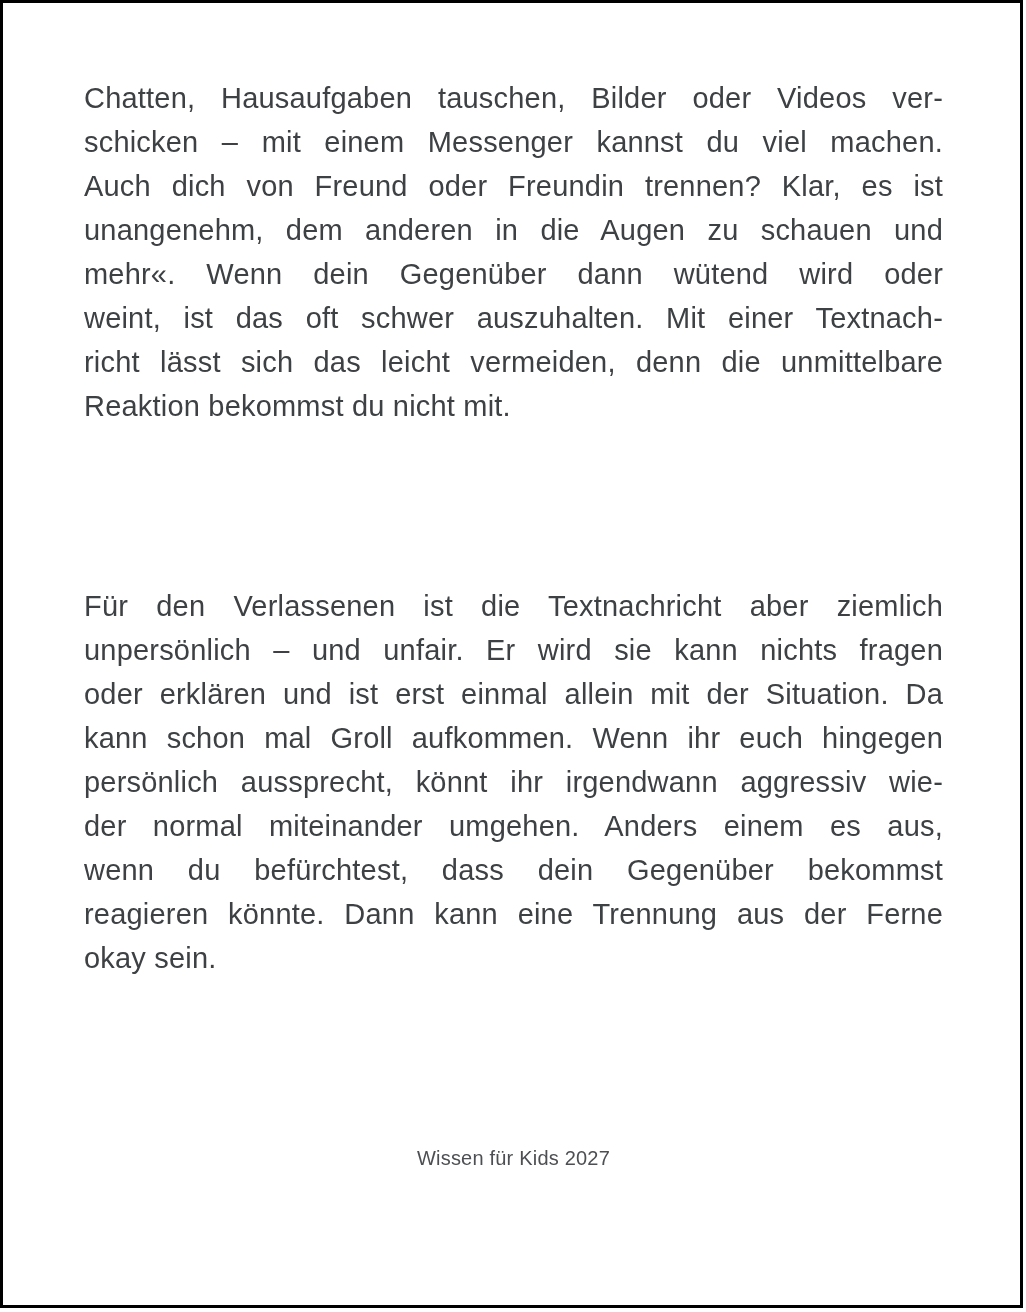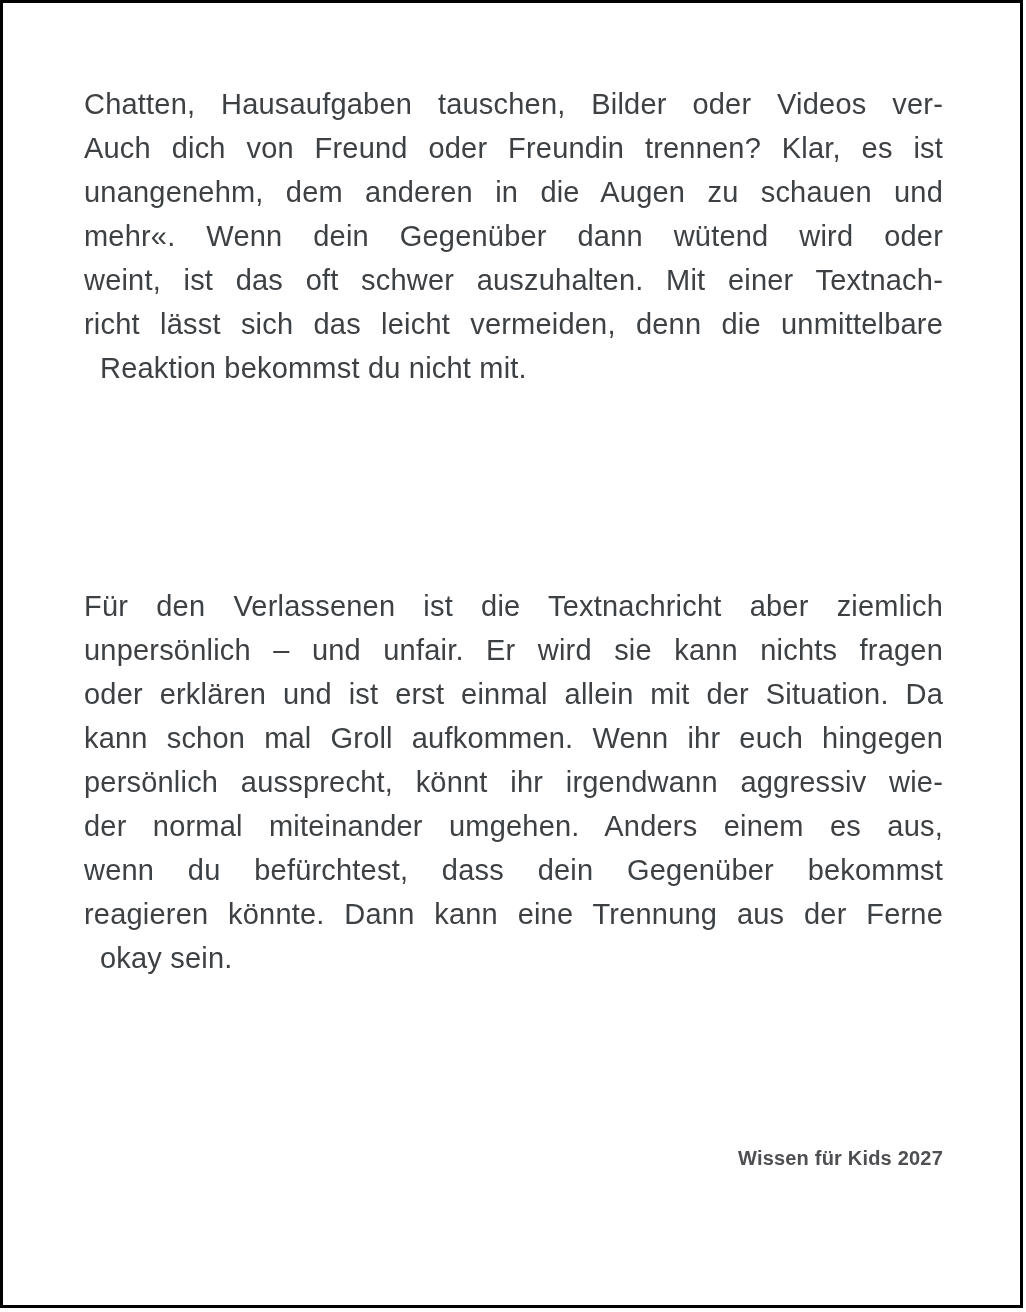"Chatten, Hausaufgaben tauschen, Bilder" #intro-paragraph { top: 82px -> 76px }
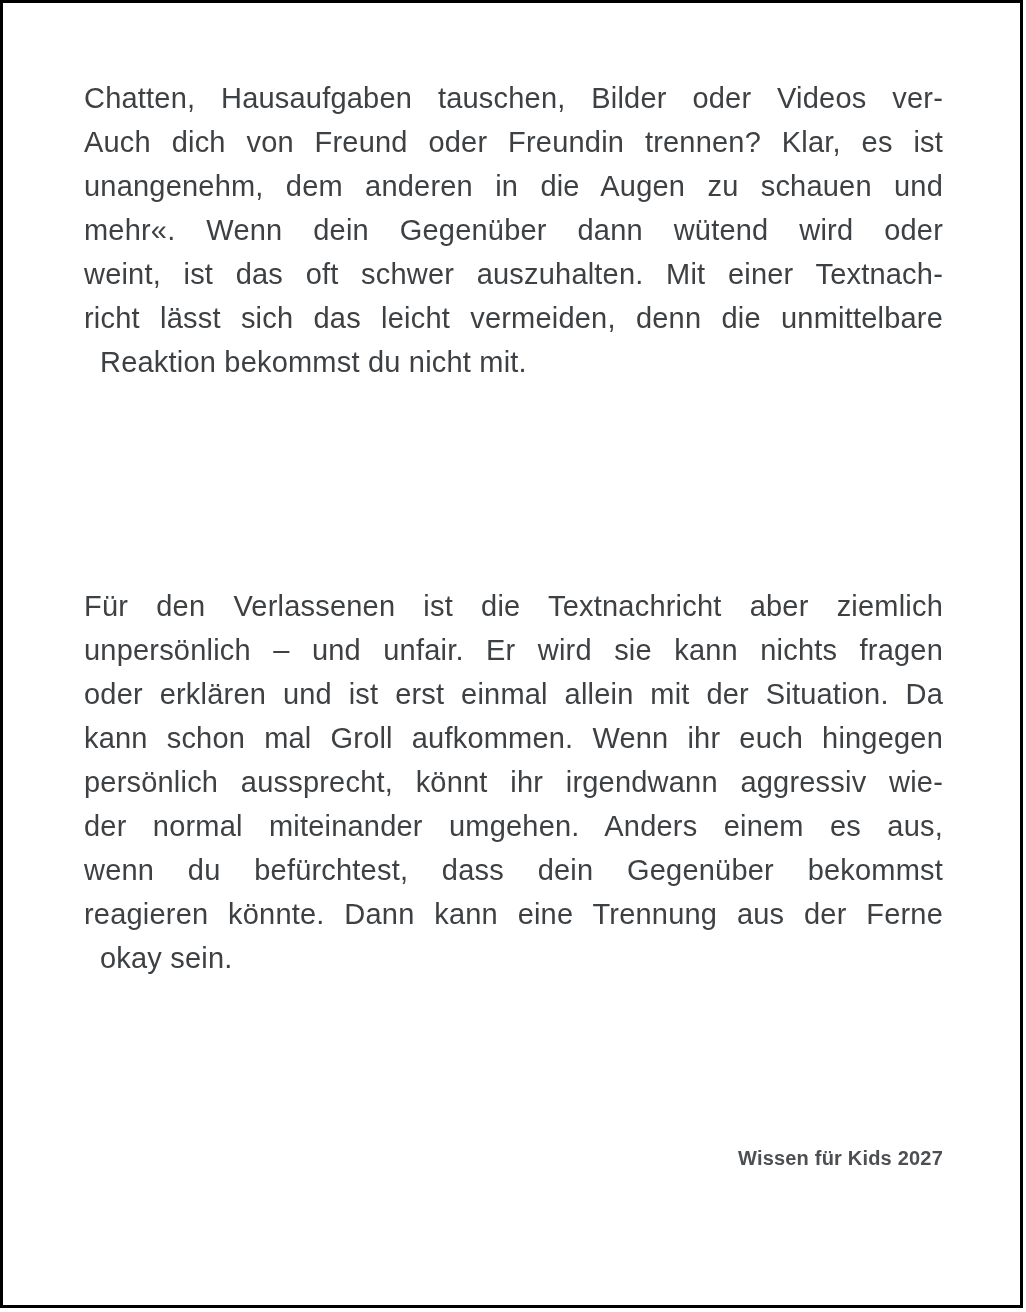"schicken – mit einem Messenger" div.line { html: none -> <div>schicken – mit einem Messenger kannst du viel machen.</div> }
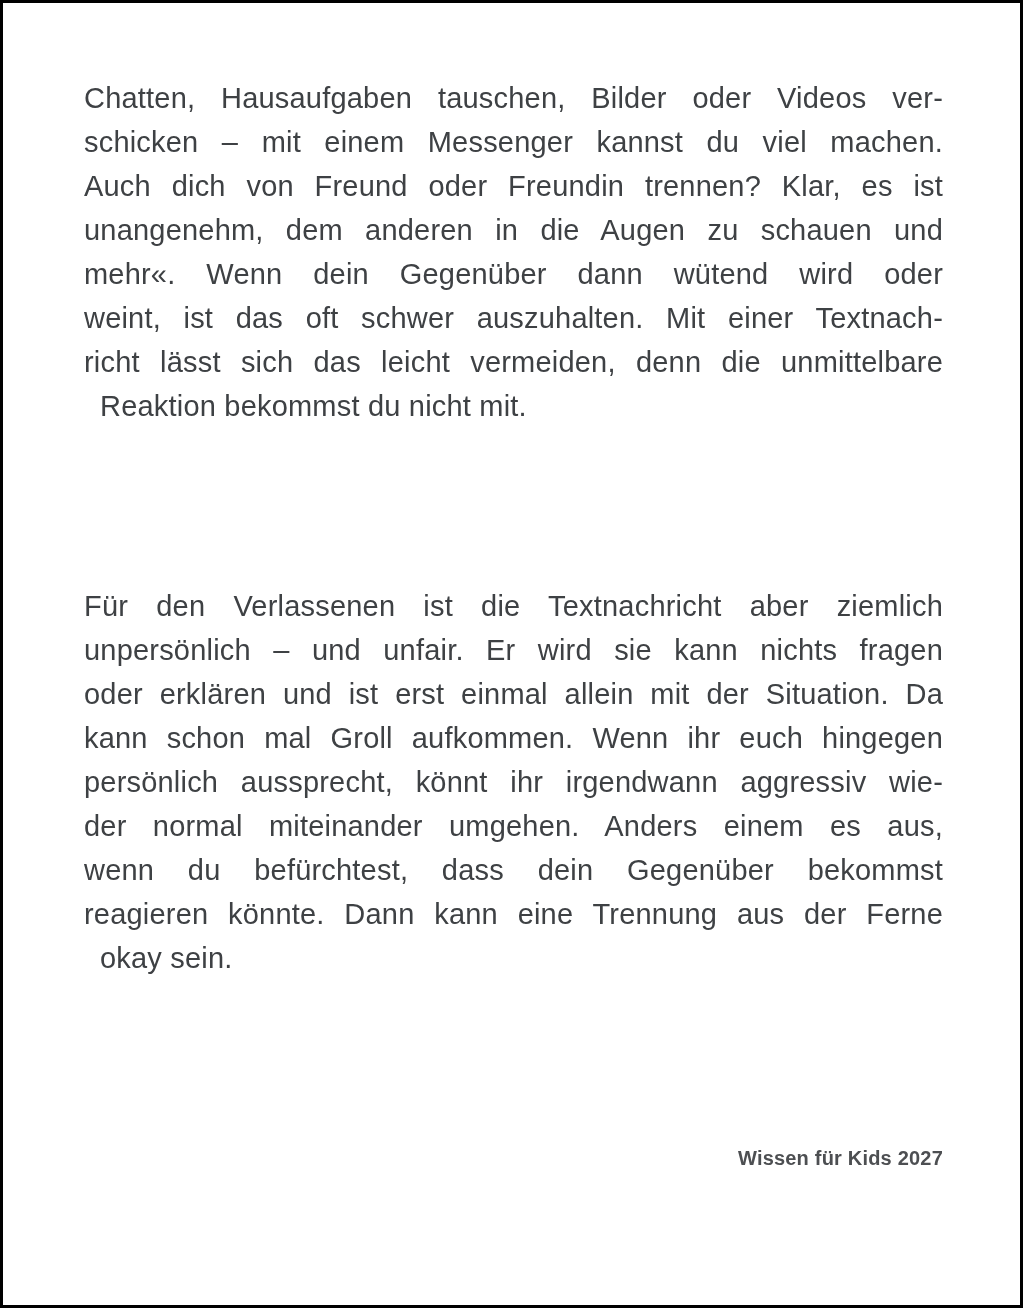"Reaktion bekommst du nicht mit." .line-last { margin-left: 16px -> none }
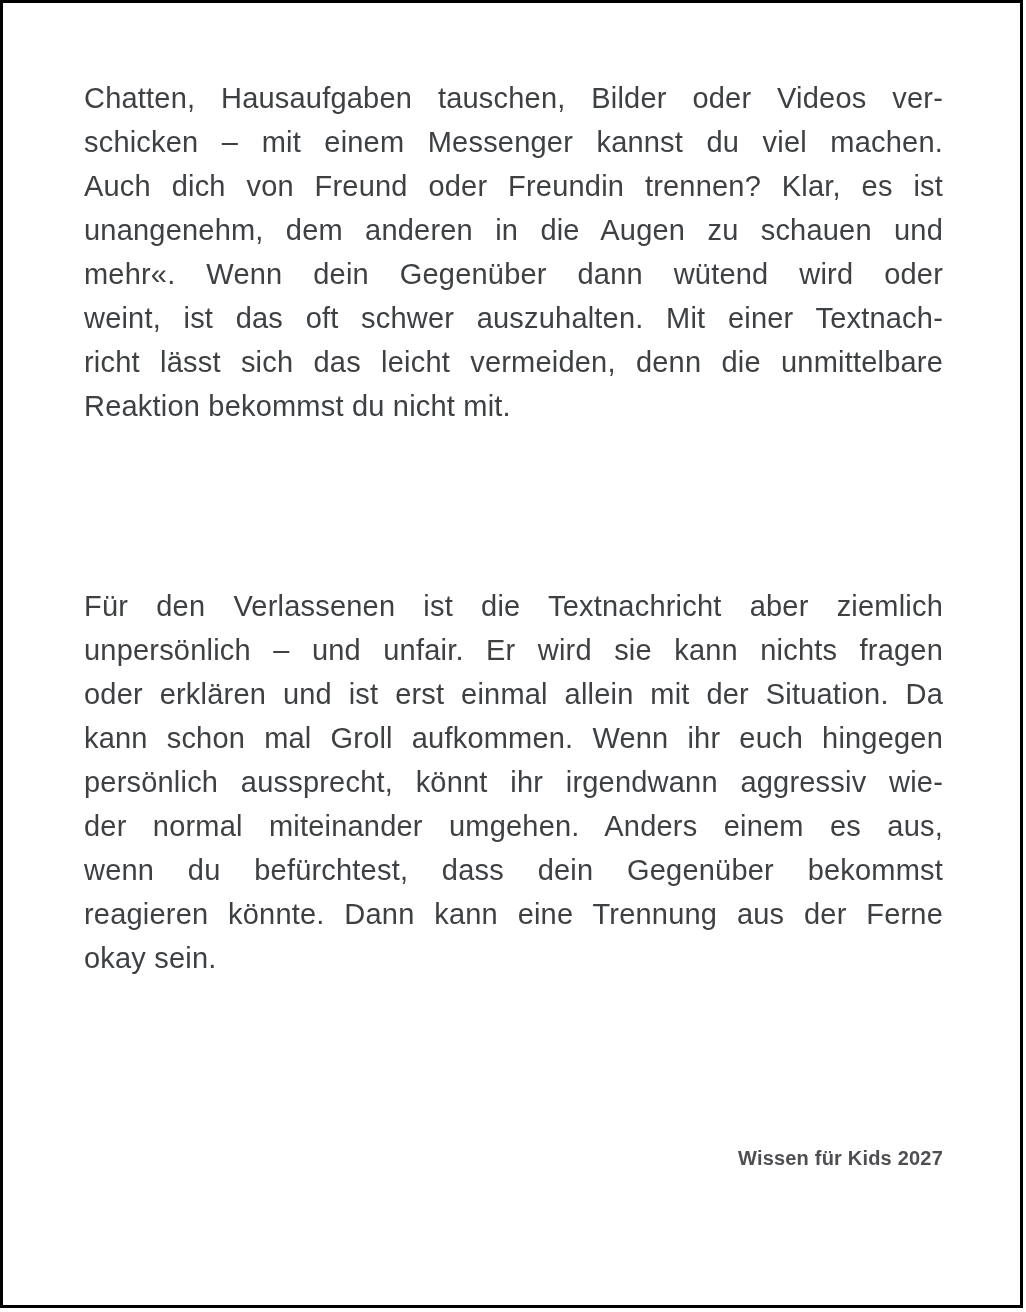"Wissen für Kids 2027" #footer-credit { font-weight: 700 -> 400; text-align: right -> center }
